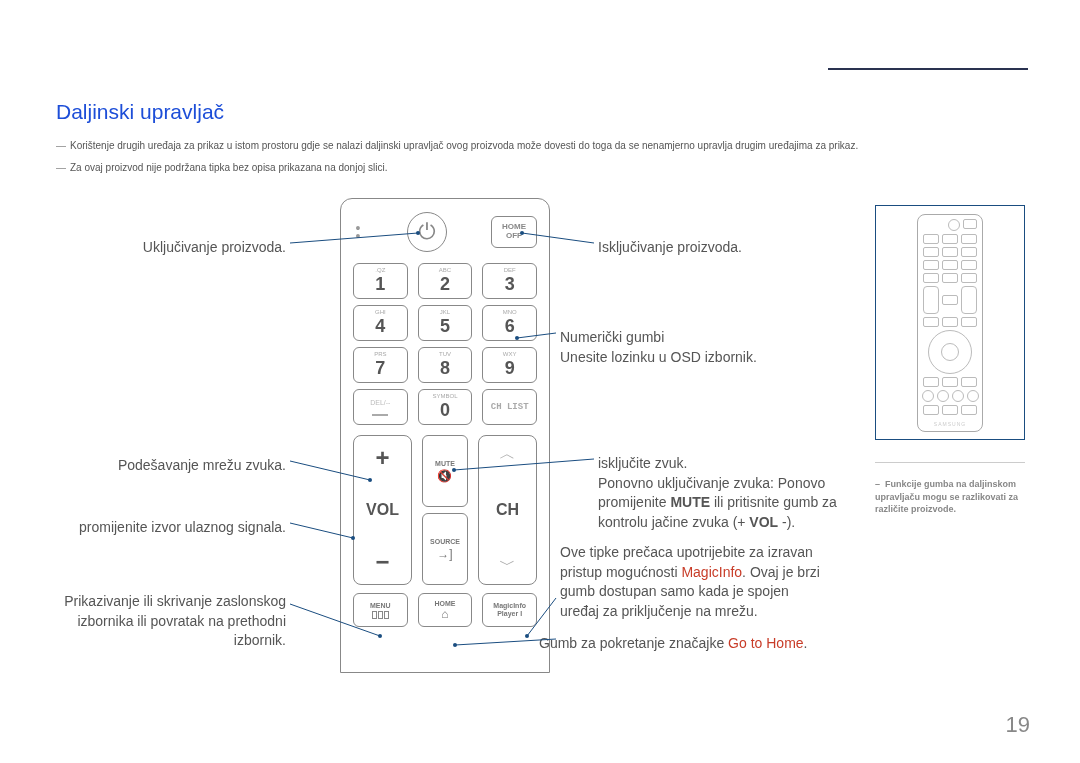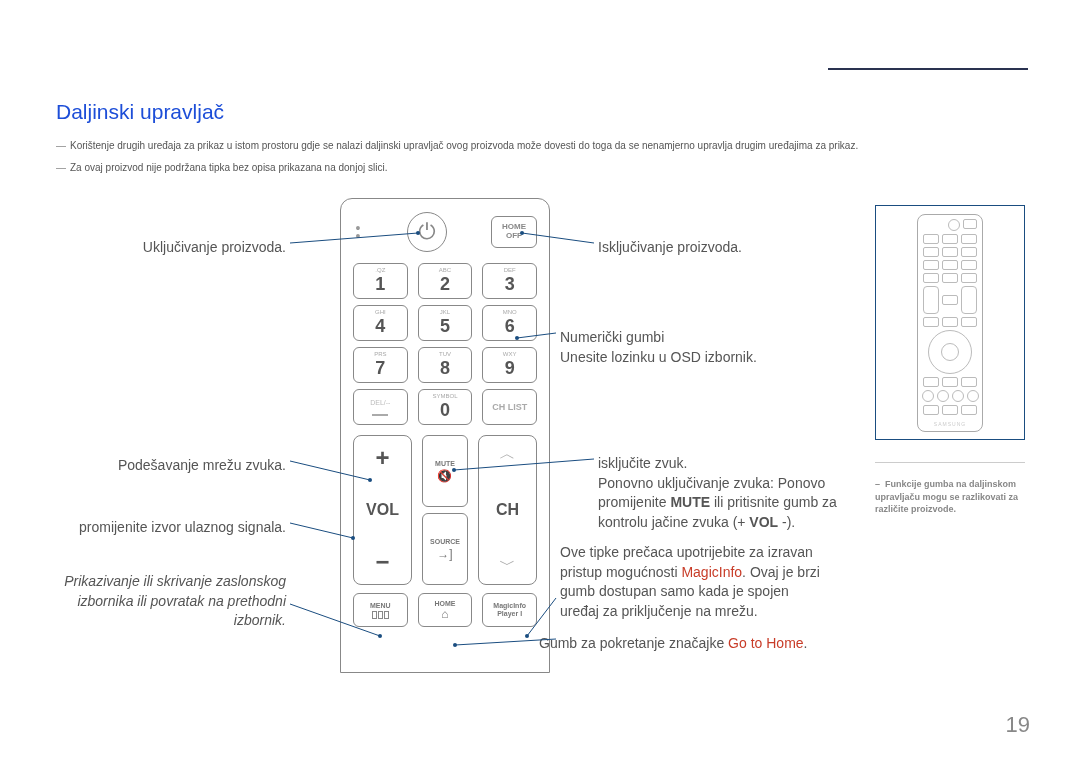"CH LIST" .chlist { font-family: none -> Liberation Mono, monospace }
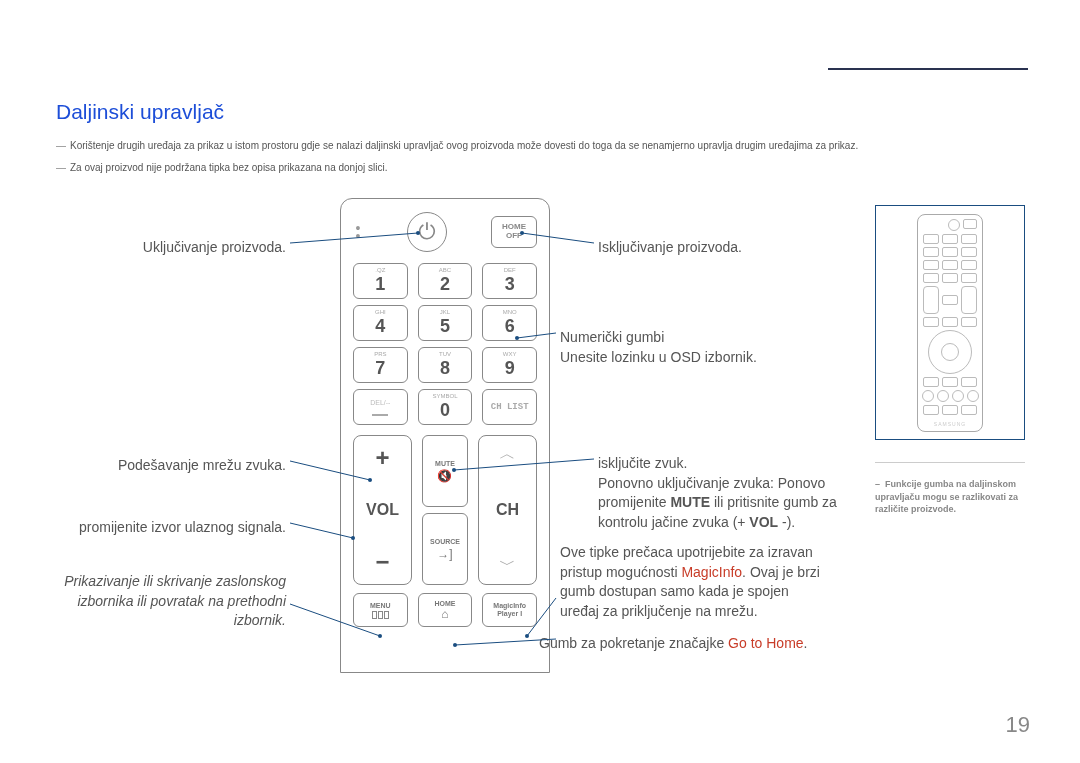"Prikazivanje ili skrivanje zaslonskog" div.callout { font-style: italic -> none; top: 572px -> 592px }
